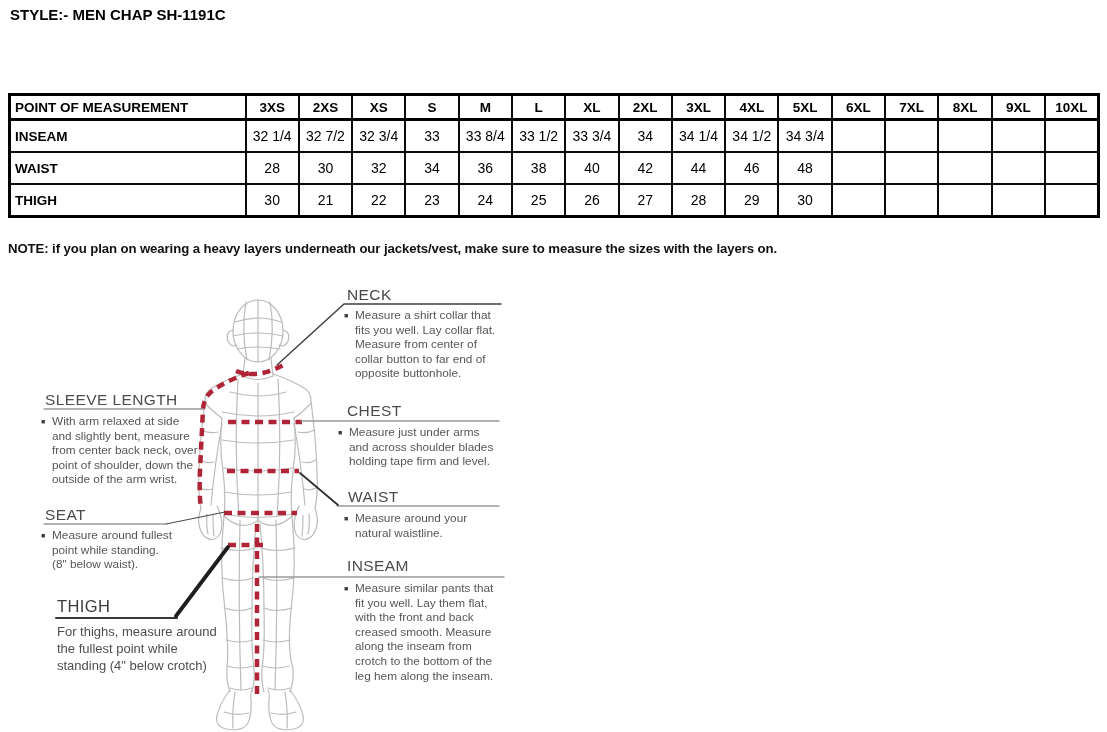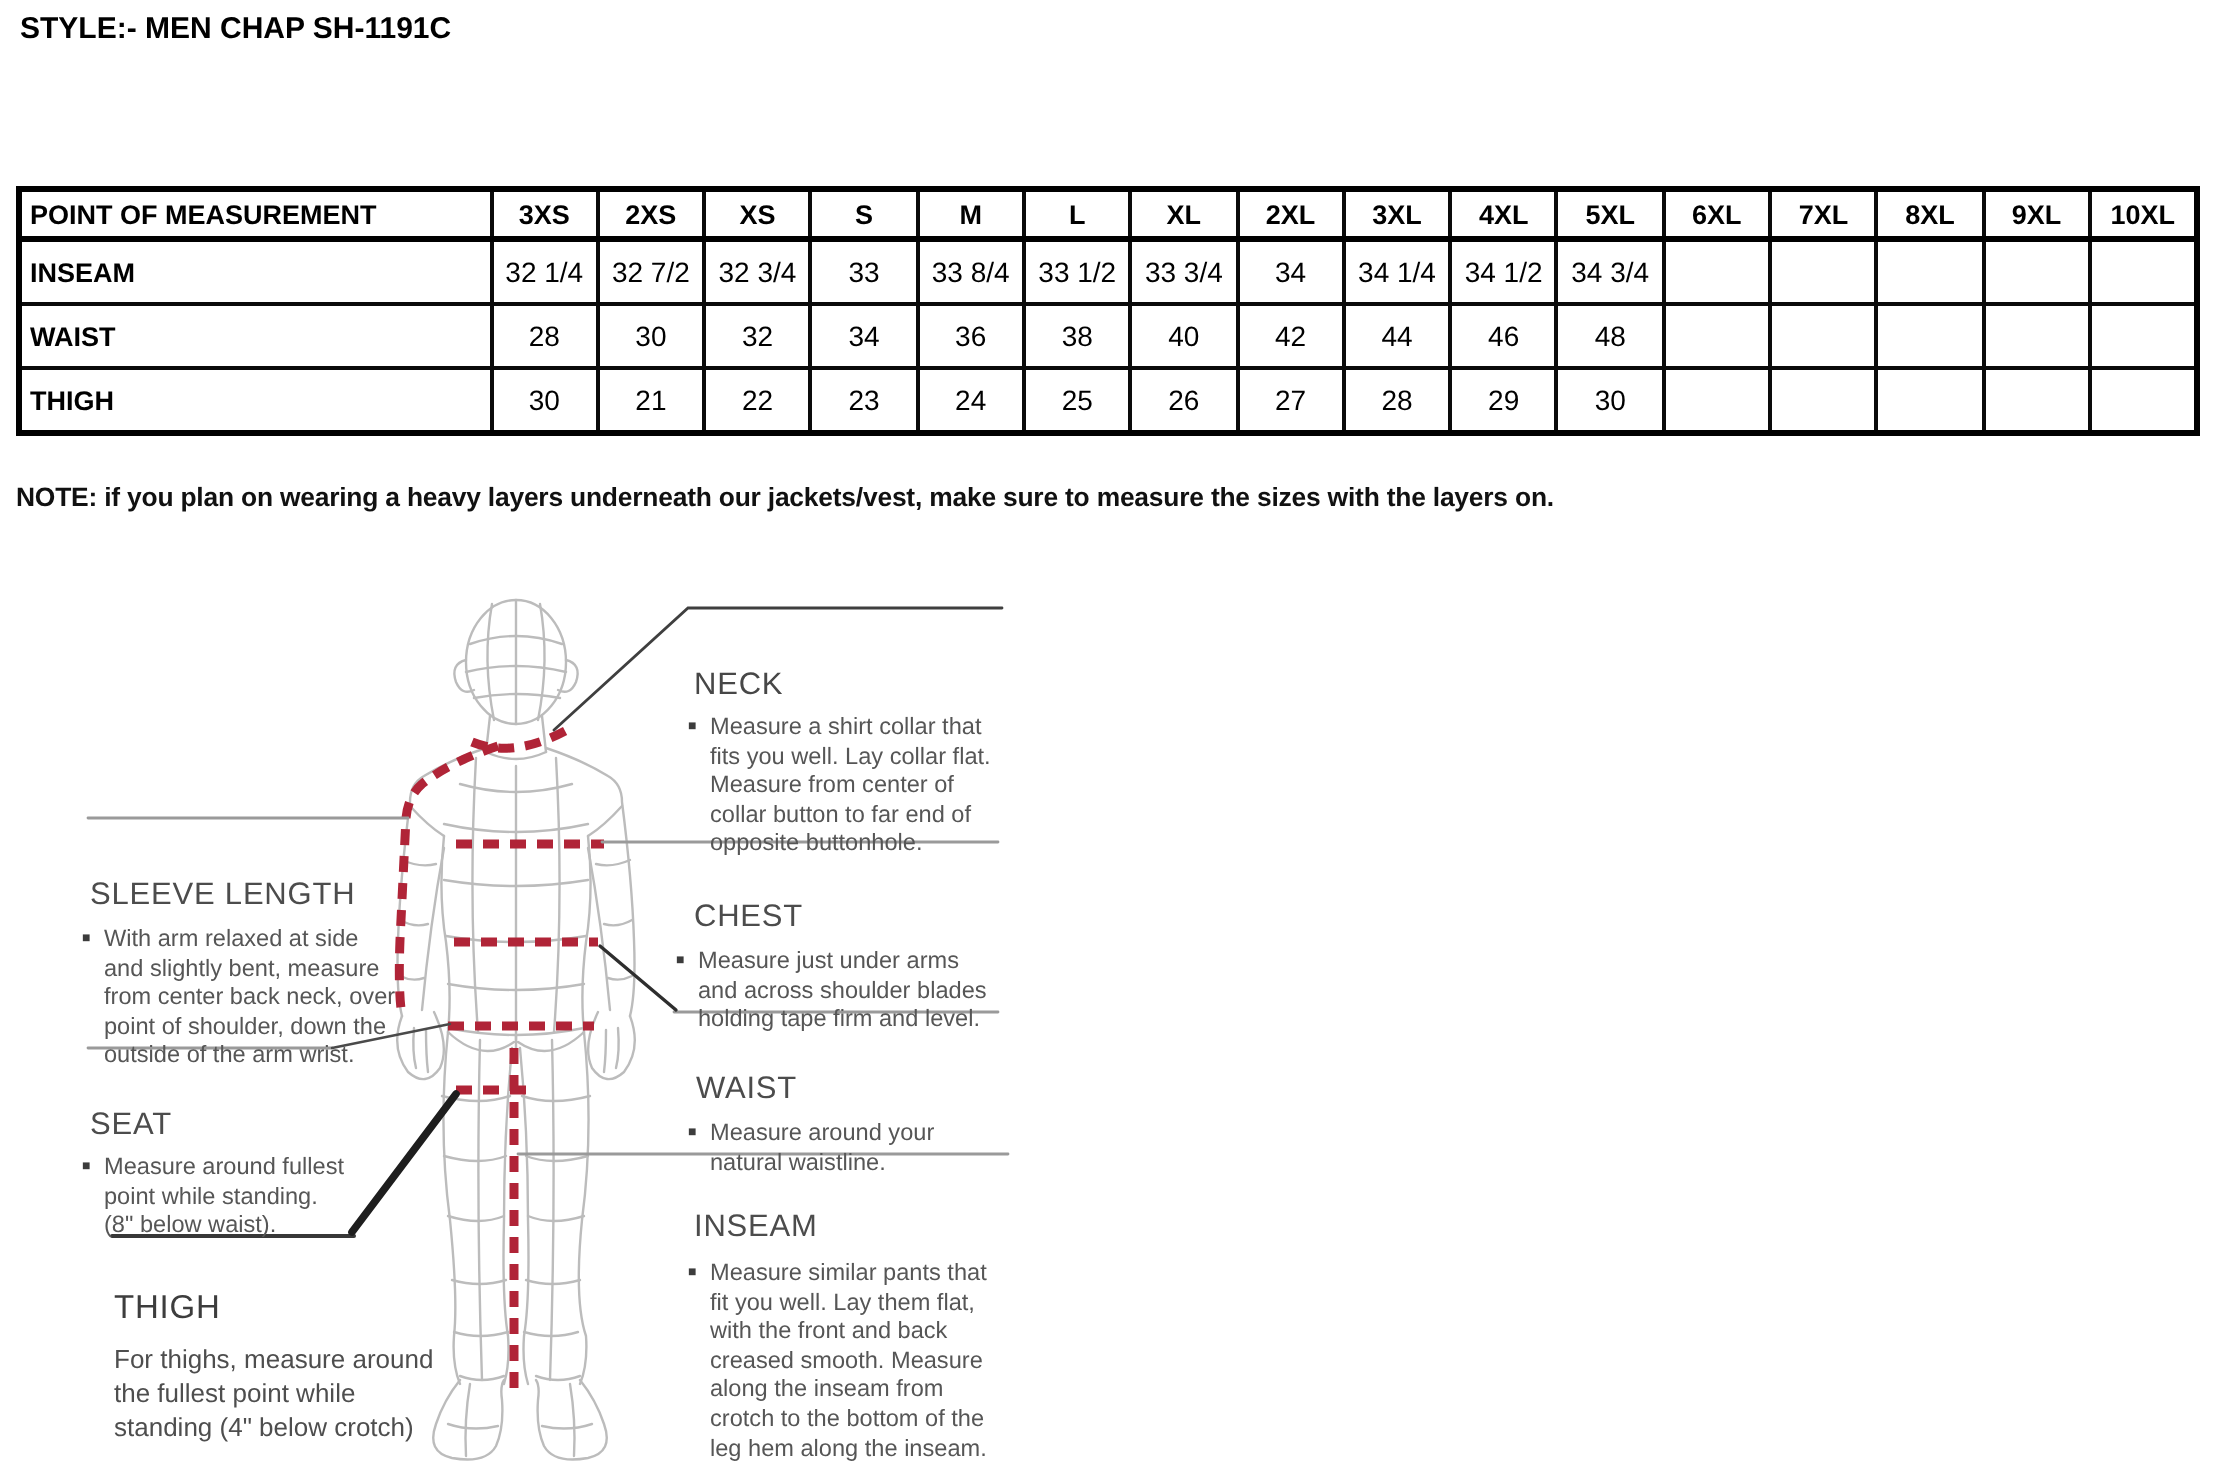"NECK" .sec { margin-top: 48px -> none }
